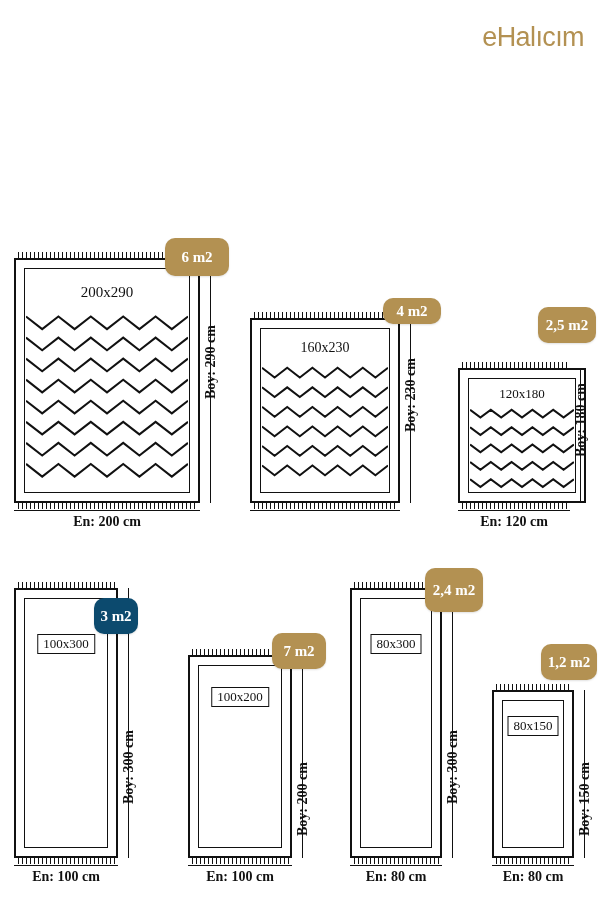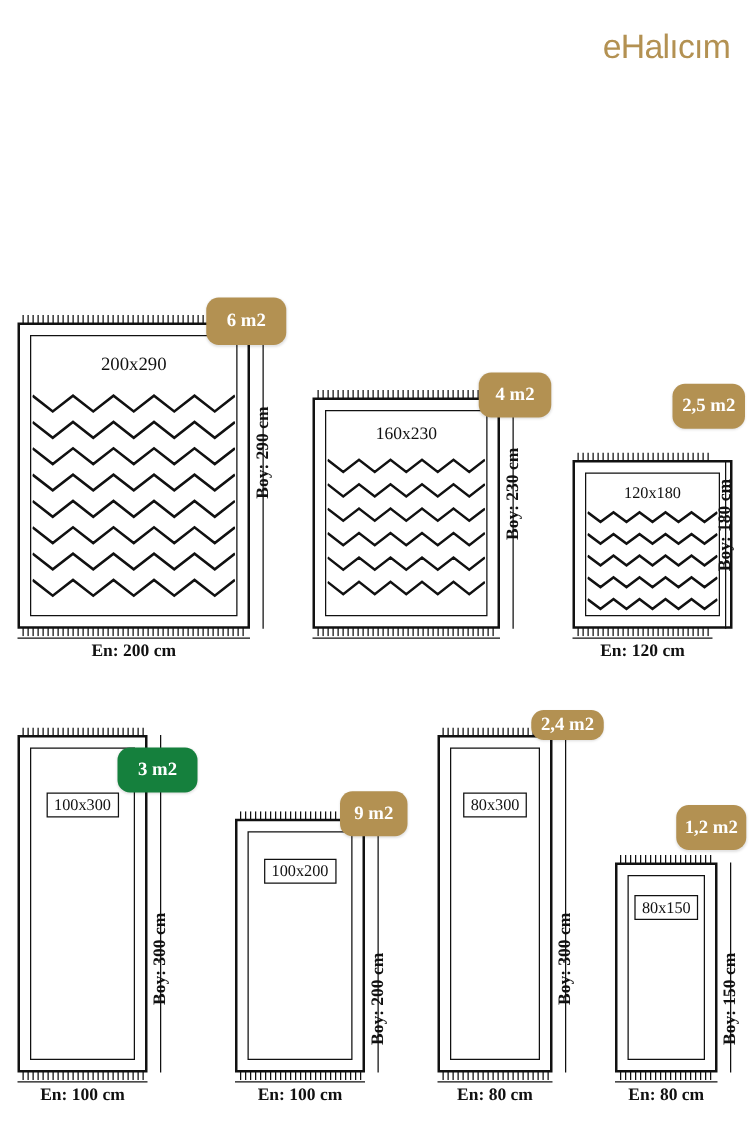"4 m2" div.badge { height: 36px -> 26px }
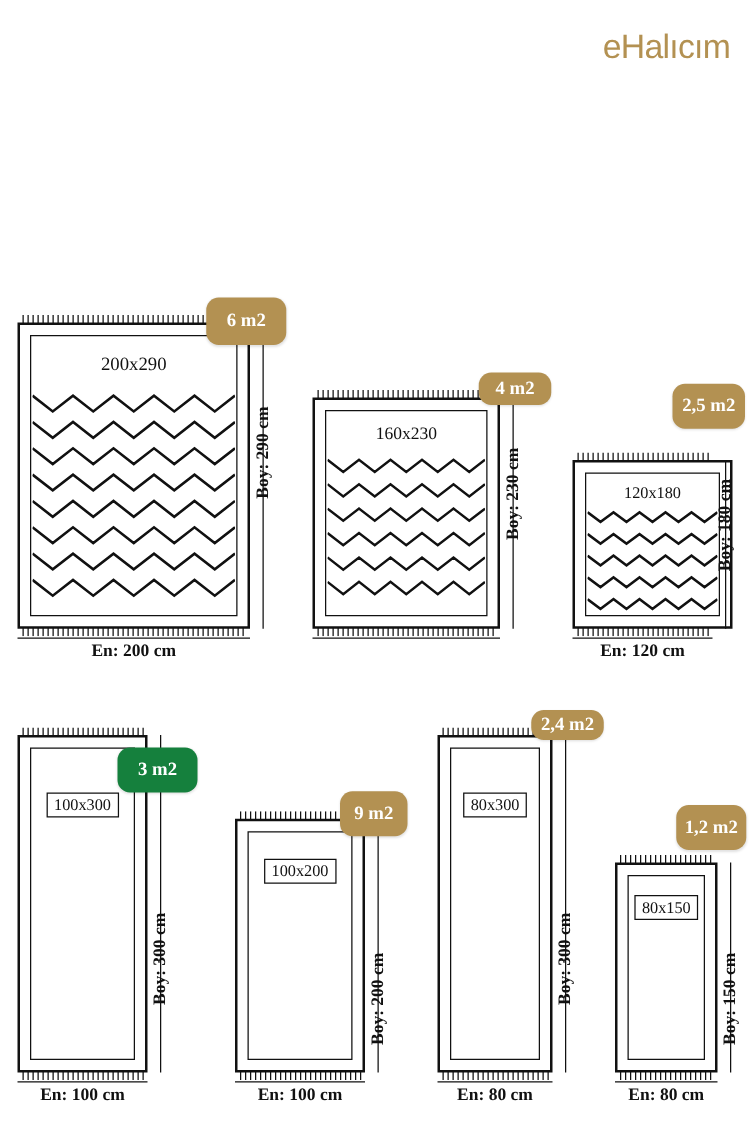"2,4 m2" div.badge { height: 24px -> 44px }
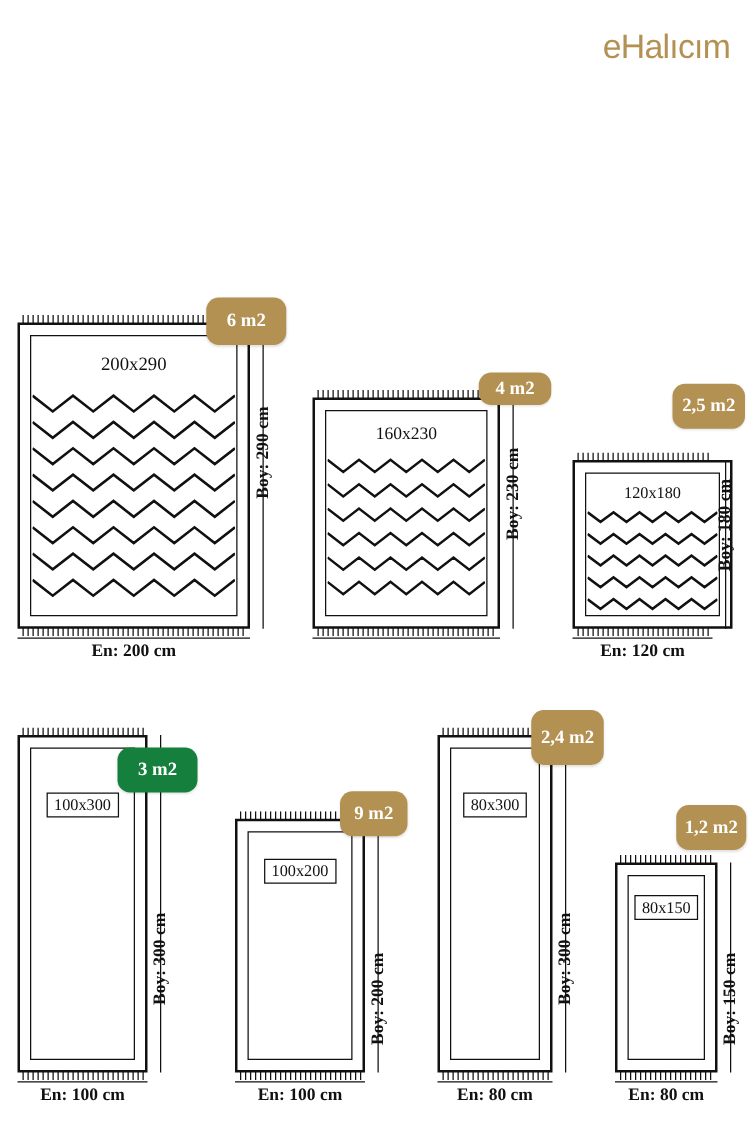"3 m2" div.badge { background: #15803d -> #0c4a6e; width: 64px -> 44px }
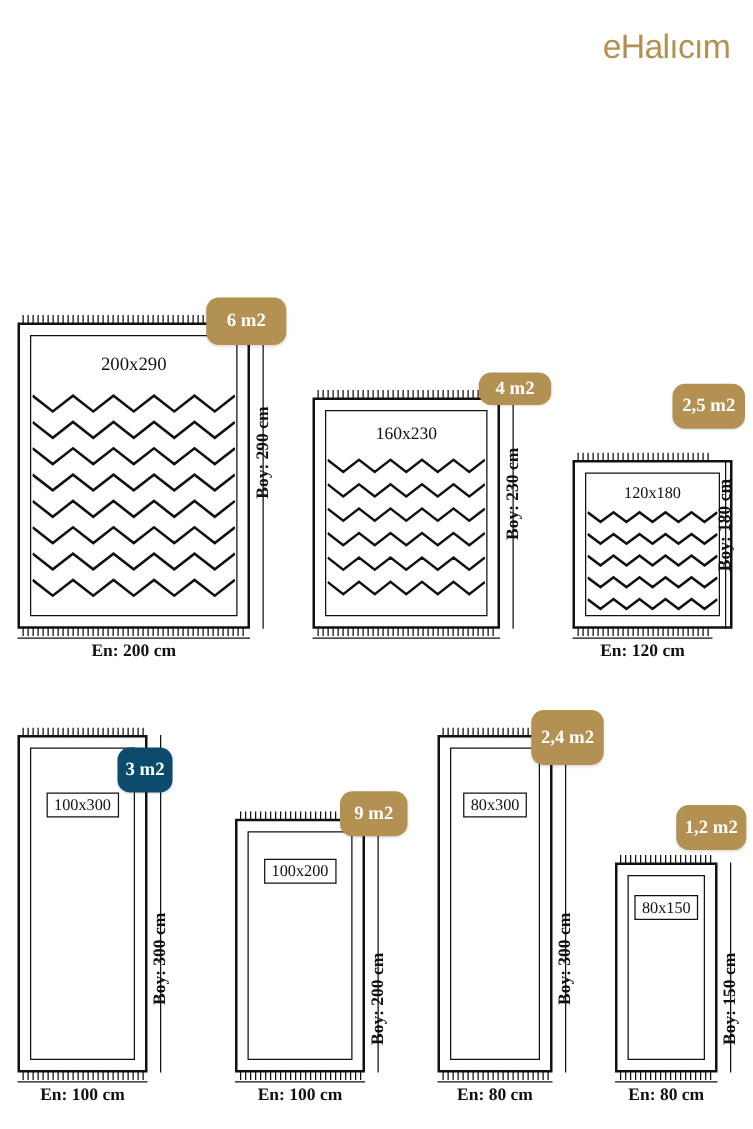"9 m2" div.badge { text: 9 -> 7 }
